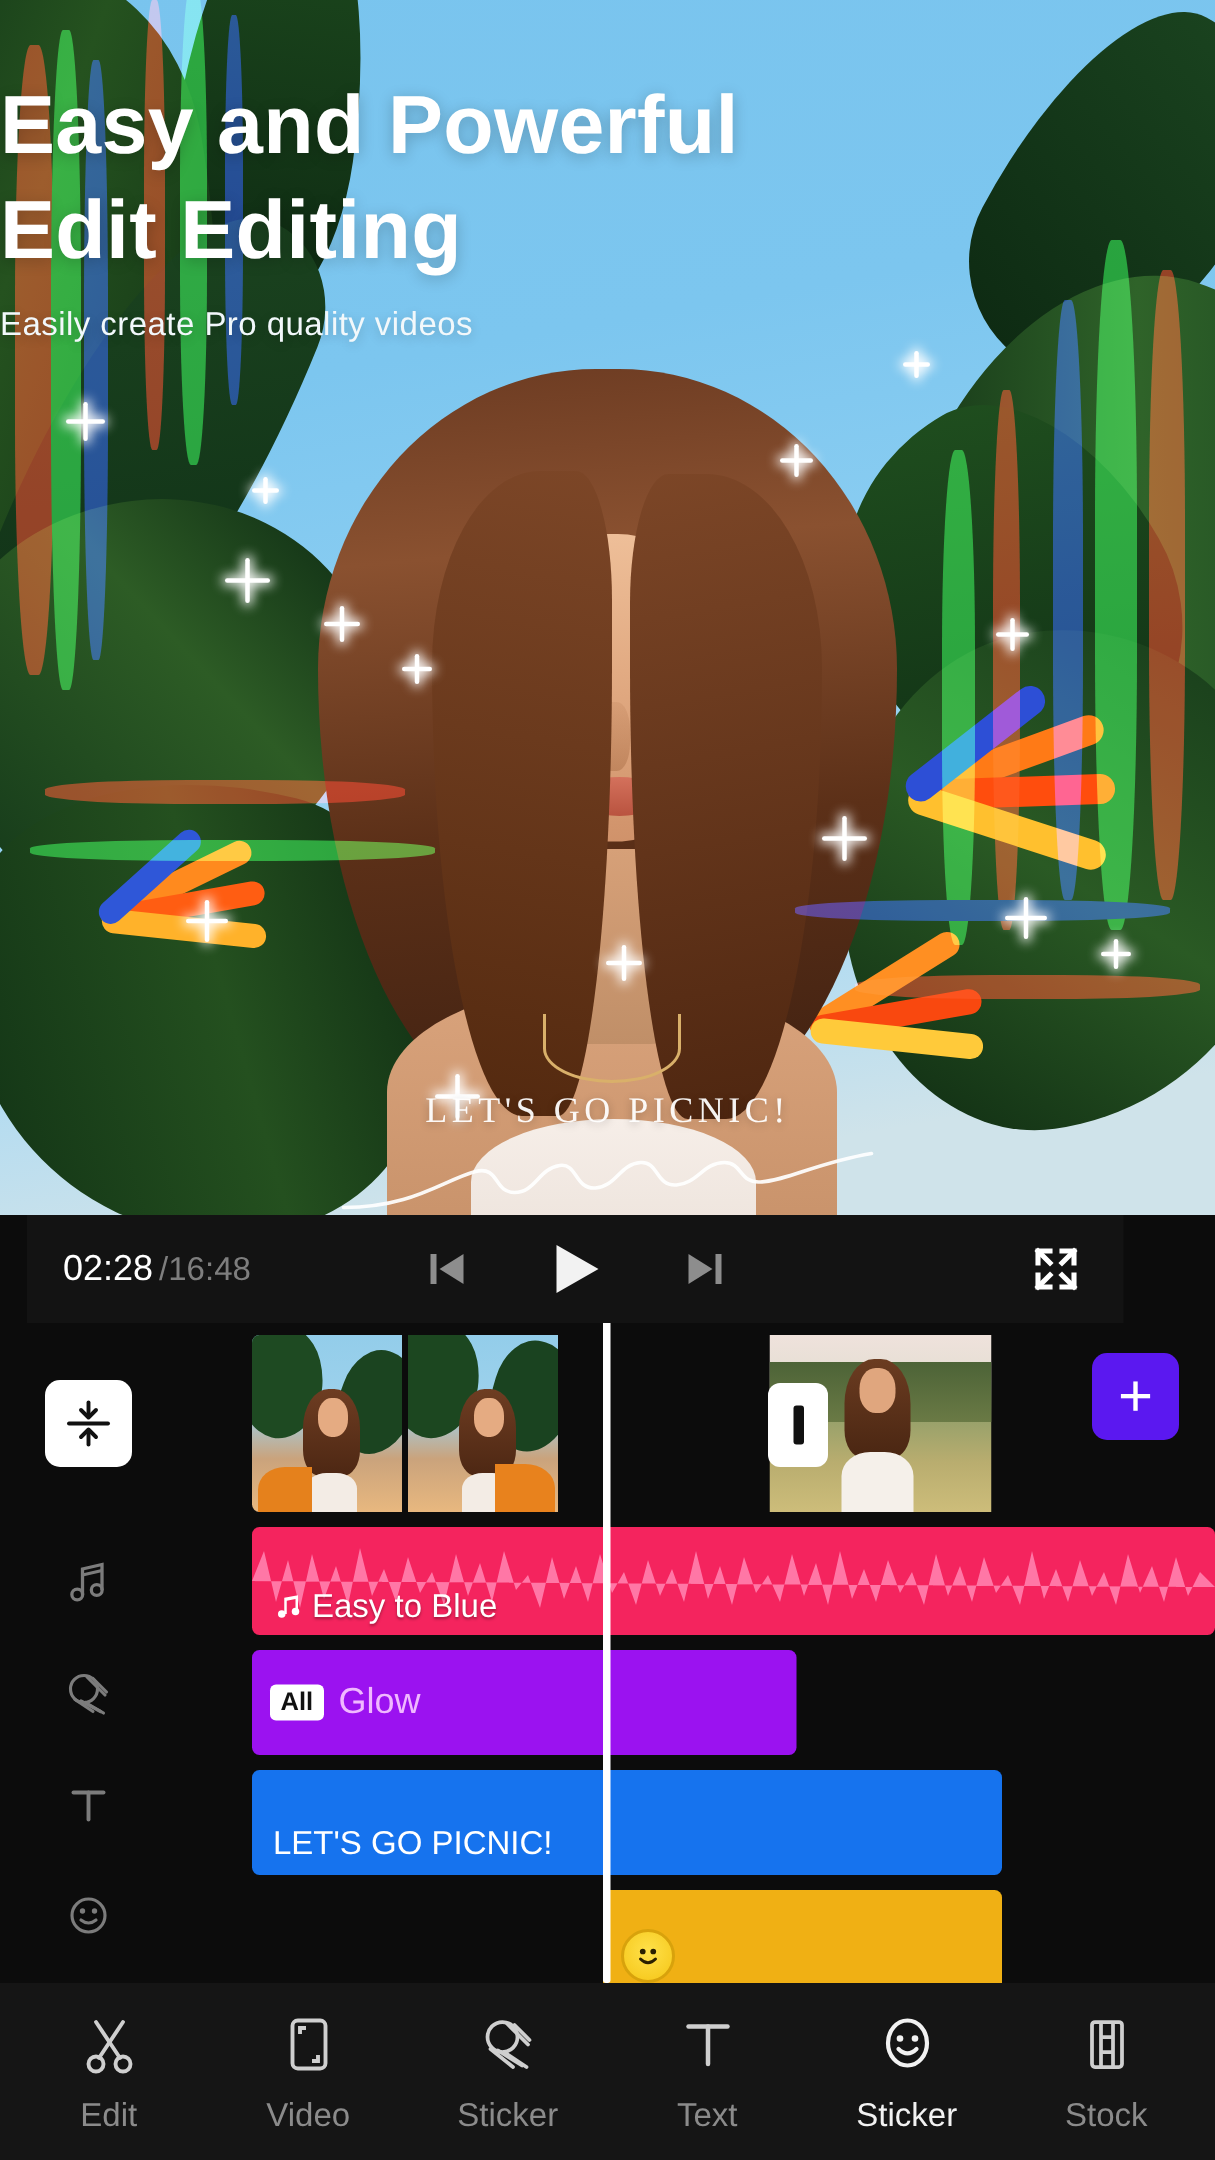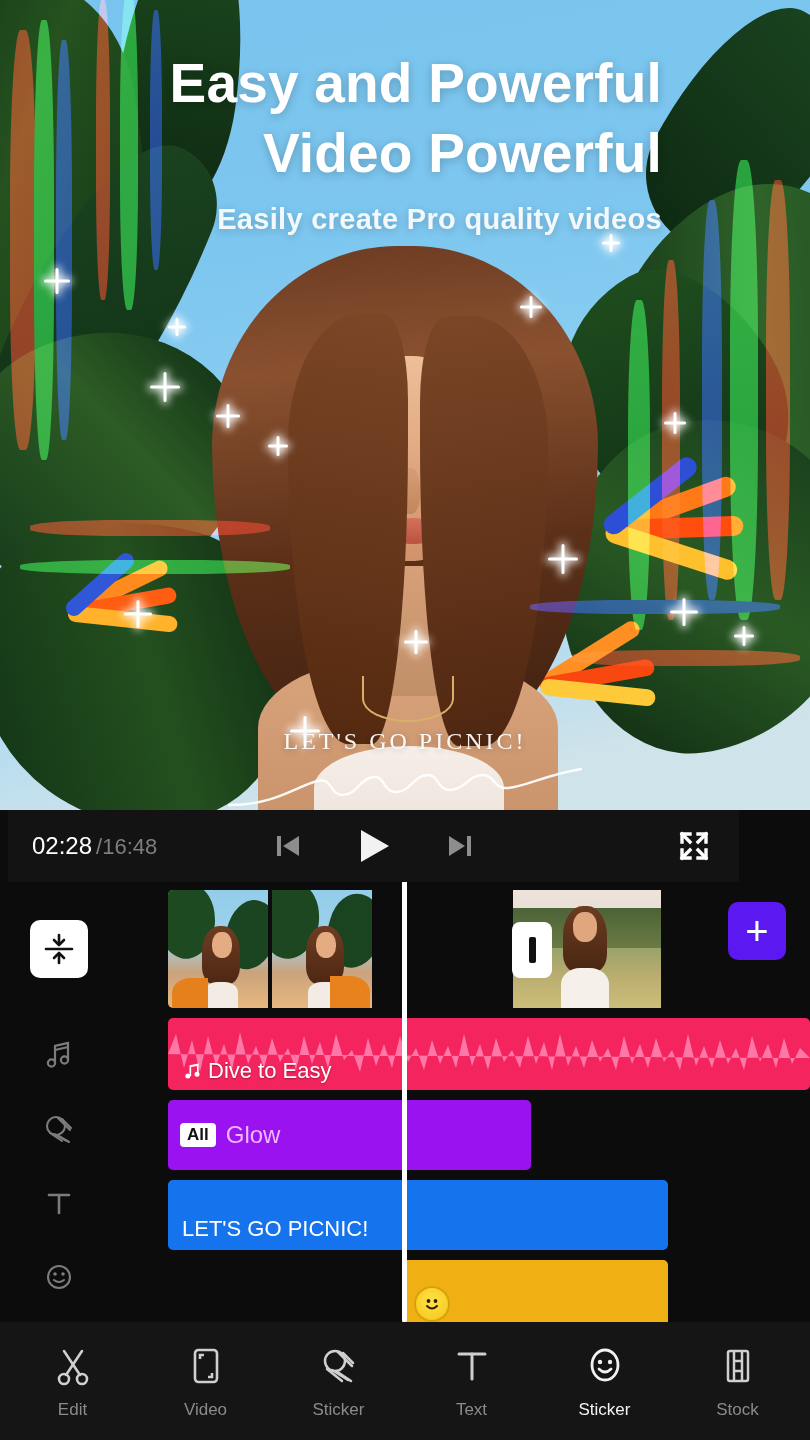"Easy and Powerful" .headline { text-align: right -> left }
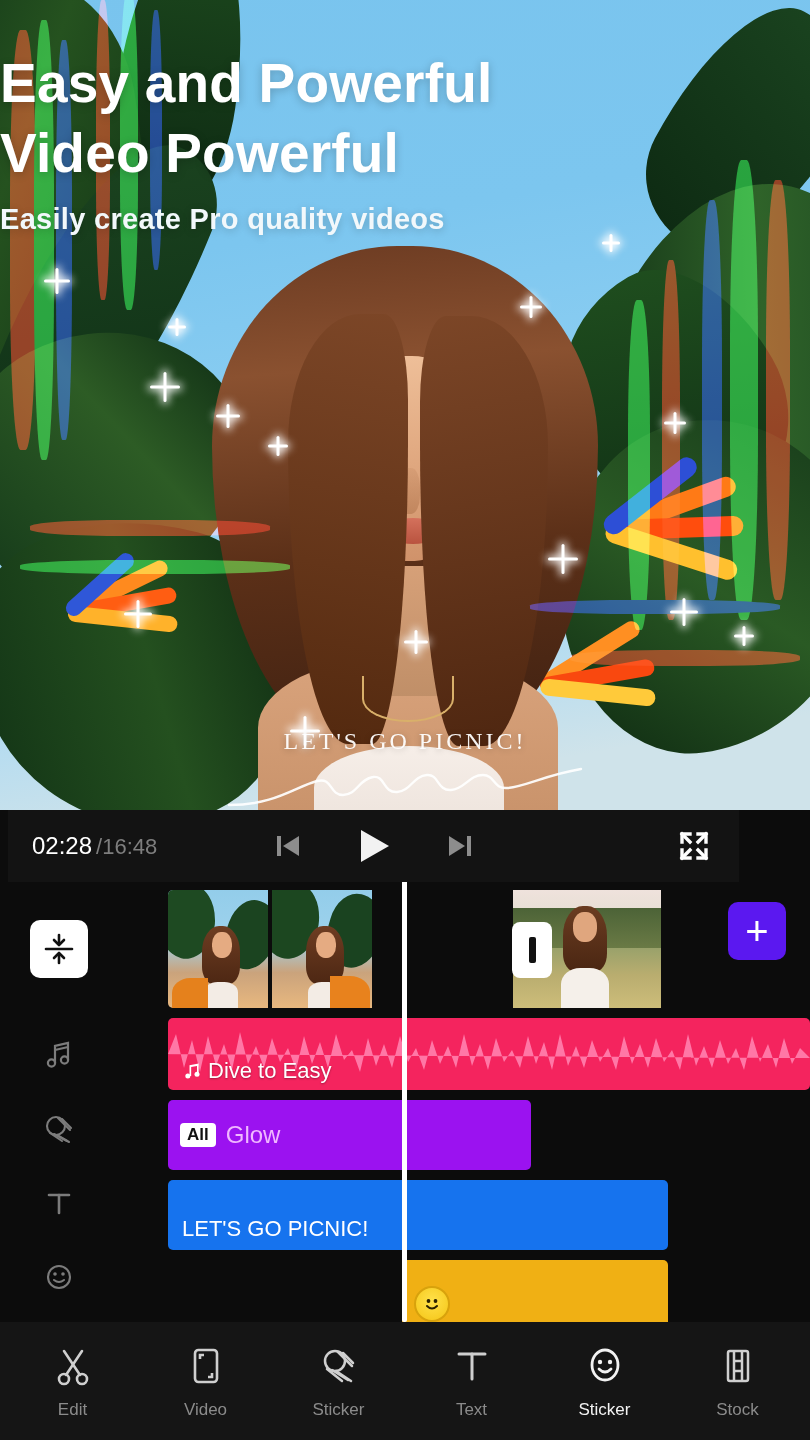"Video Powerful" div.h1 { text: Video Powerful -> Edit Editing }
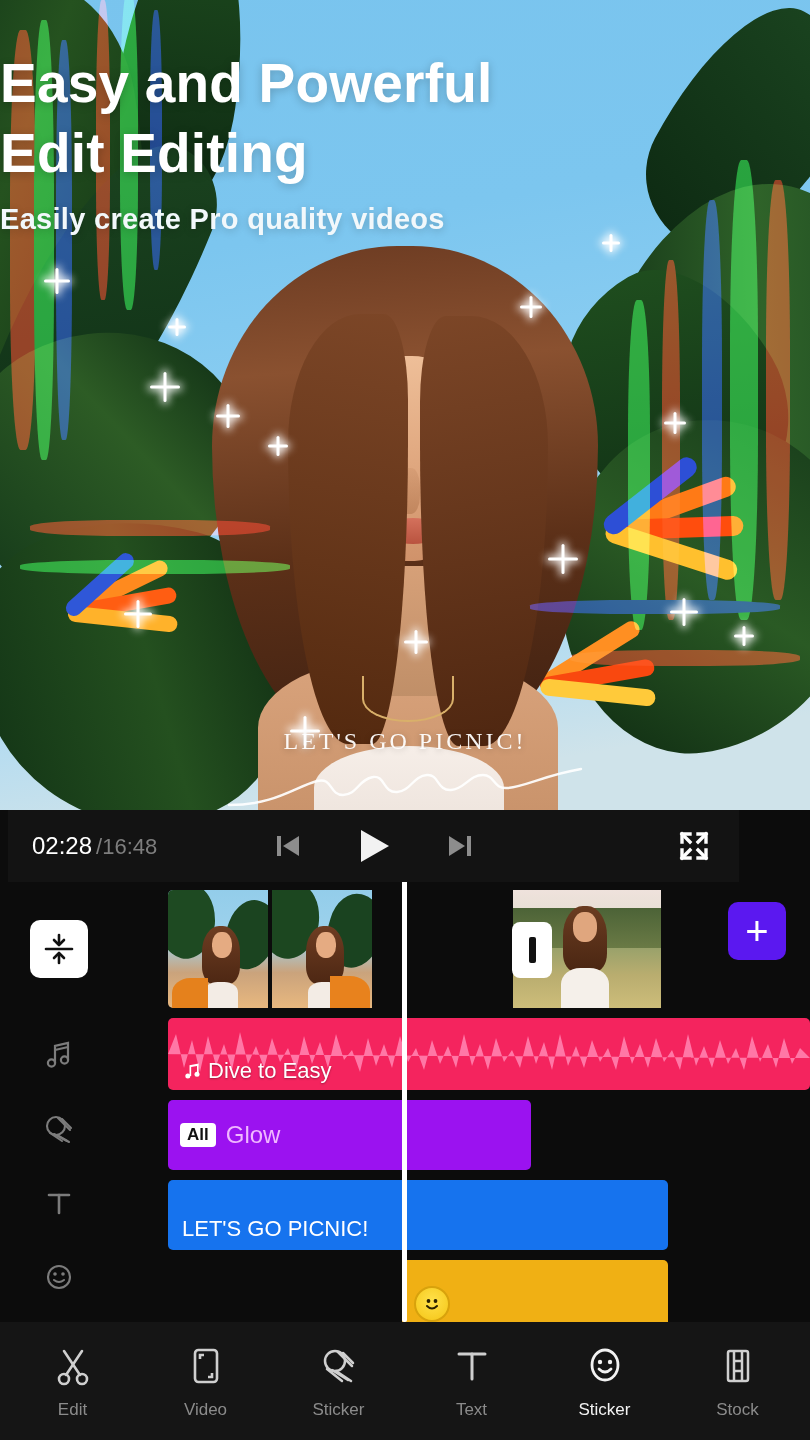"Easily create Pro quality videos" .h2 { font-size: 29px -> 22px; font-weight: 700 -> 400 }
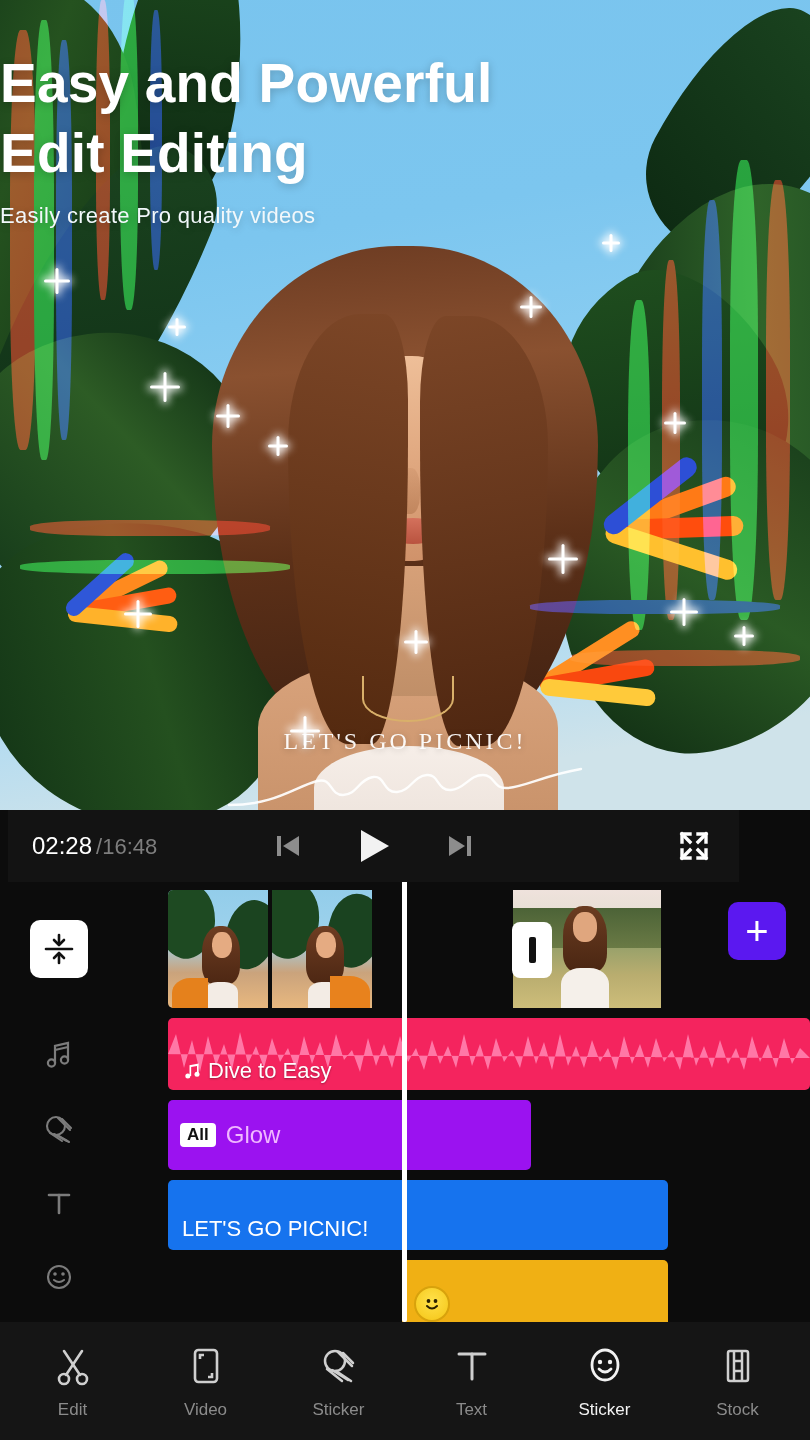"02:28 /16:48" .playerbar { left: 8px -> 18px }
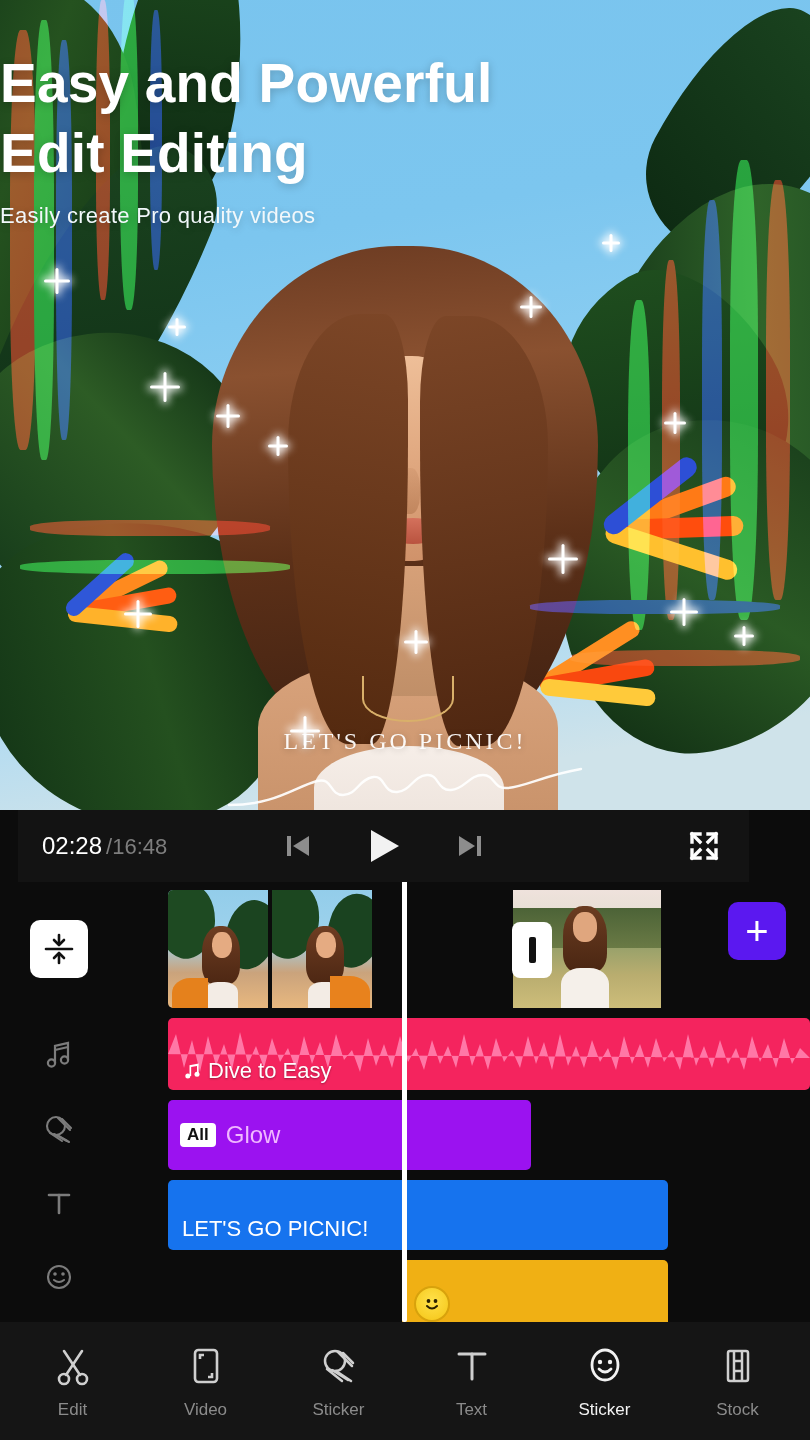"Dive to Easy" span { text: Dive to Easy -> Easy to Blue }
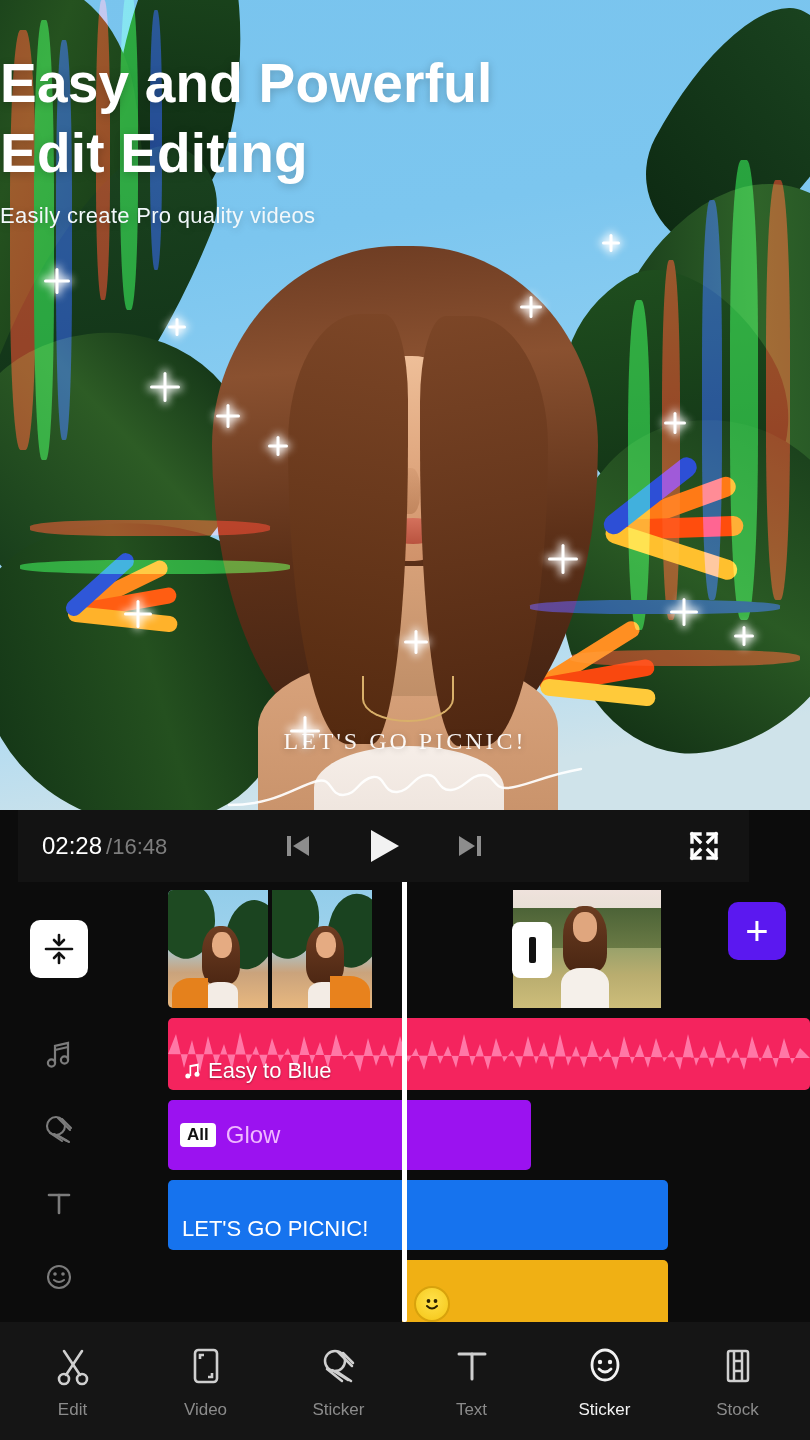"Edit" .navlabel { font-size: 17px -> 22px }
